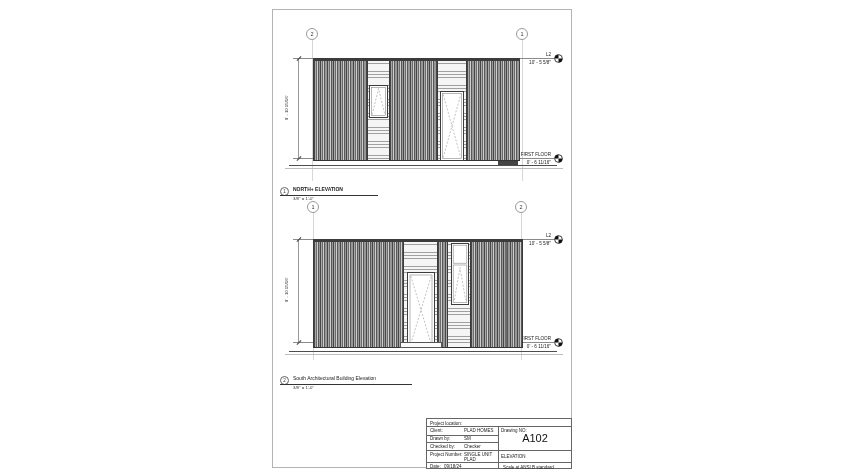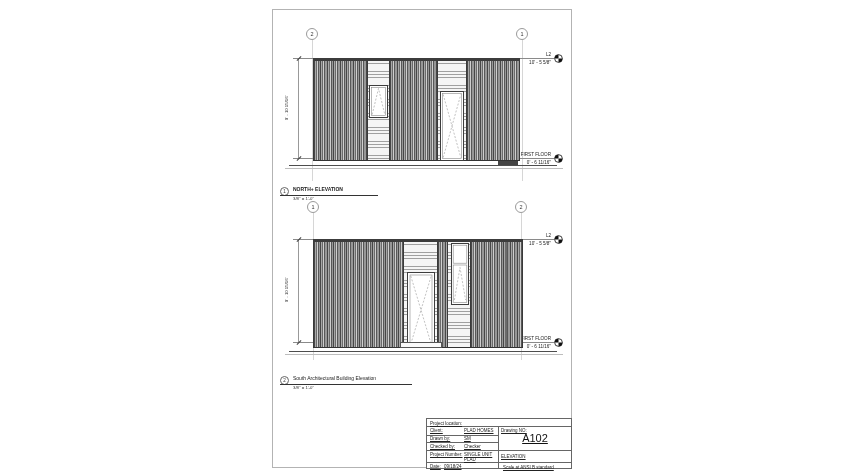"A102" .tbt { text-decoration: underline -> none }
